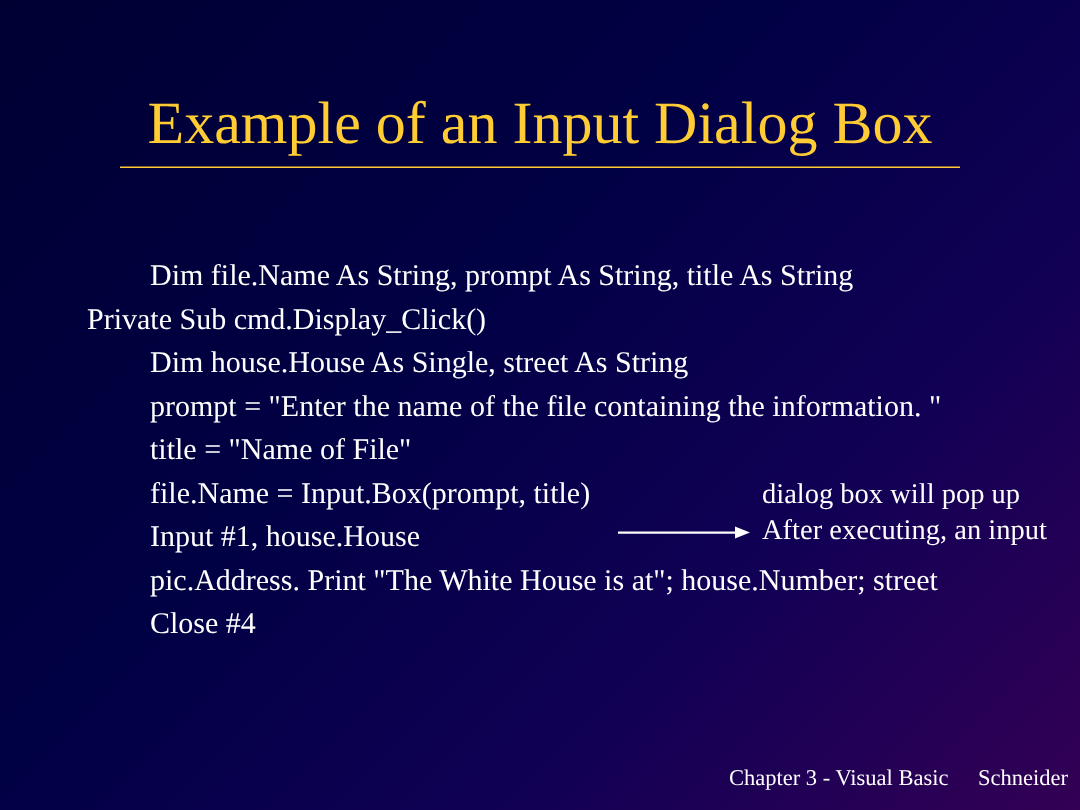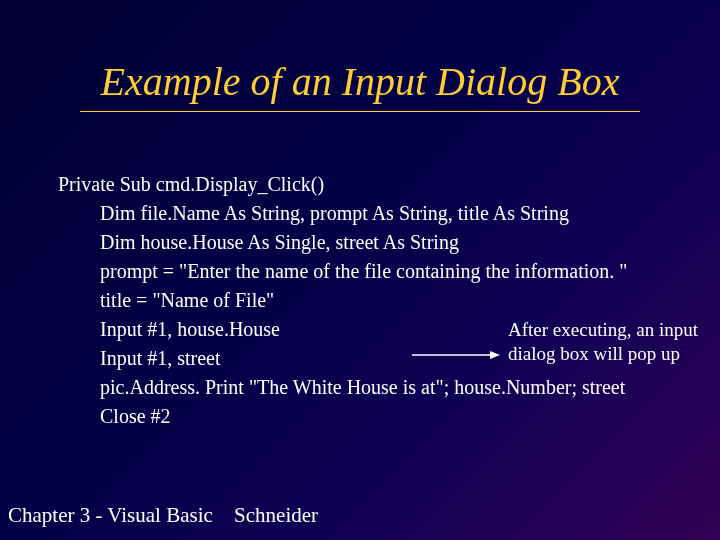"Example of an Input Dialog" .slide-title { font-style: italic -> none }
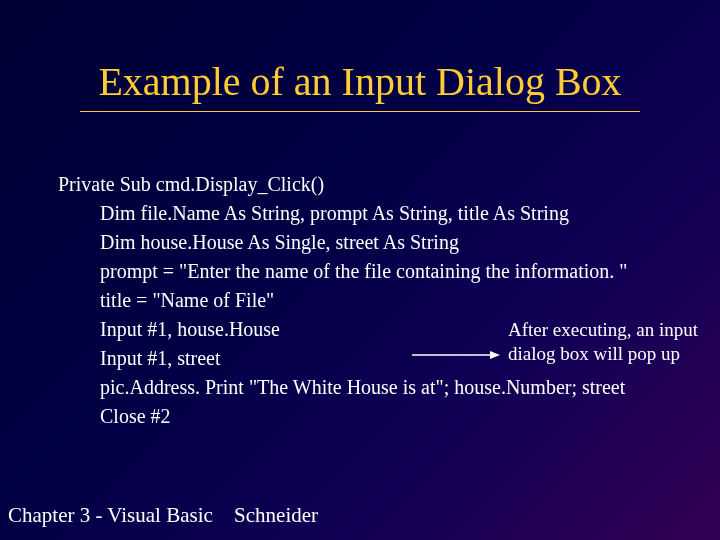"Private Sub cmd.Display_Click()" div.code-line { order: before "Dim file.Name As String, prompt" -> after "Dim file.Name As String, prompt" }
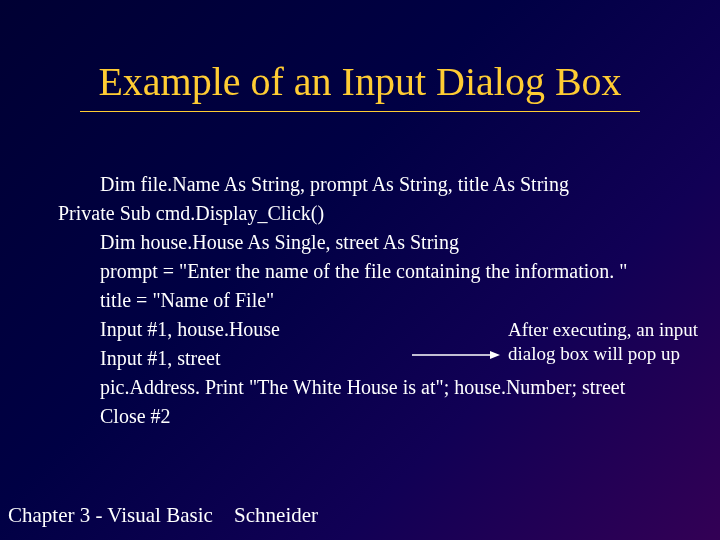"file.Name = Input.Box(prompt, title)" div.code-line { html: none -> <div><span>file.Name = Input.Box(prompt, title)</span></div> }
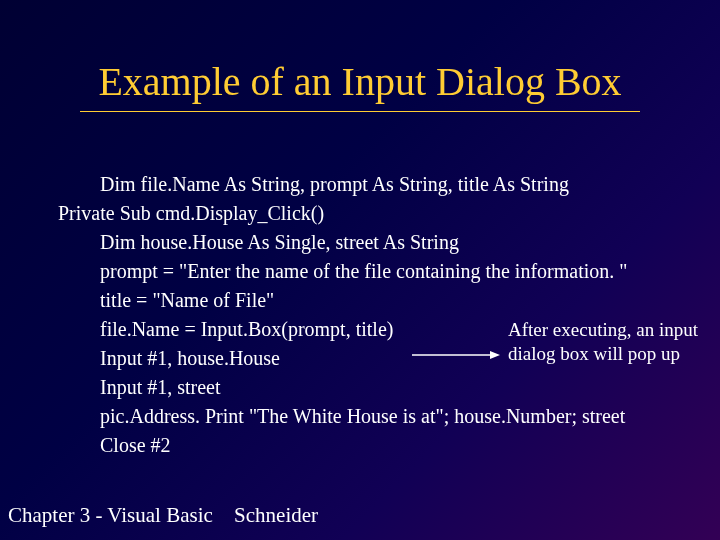"After executing, an input" div { order: before "dialog box will pop up" -> after "dialog box will pop up" }
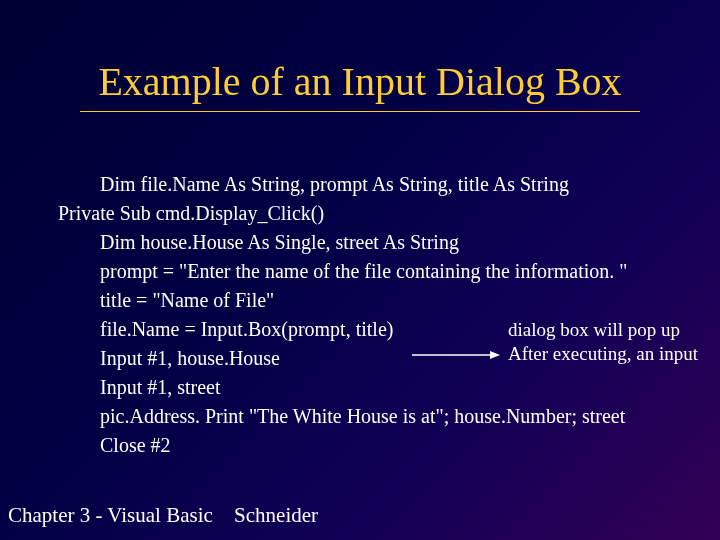"Input #1, street" div.code-line { html: <div><span>Input #1, street</span></div> -> none }
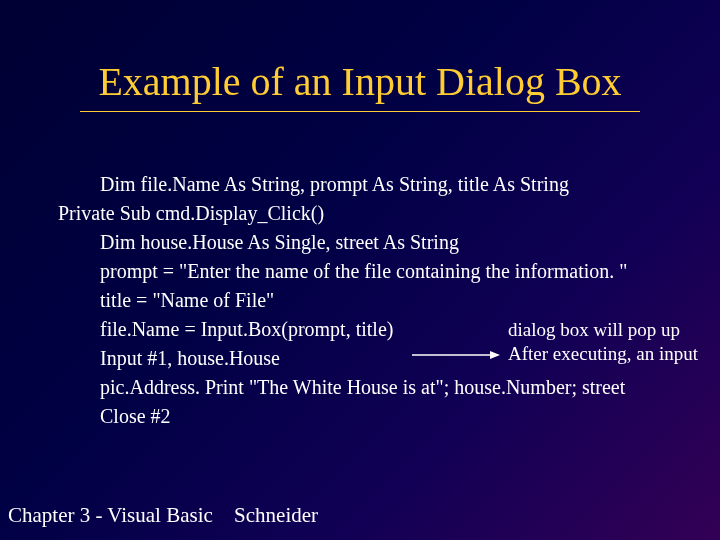"Close #2" span.indent { text: 2 -> 4 }
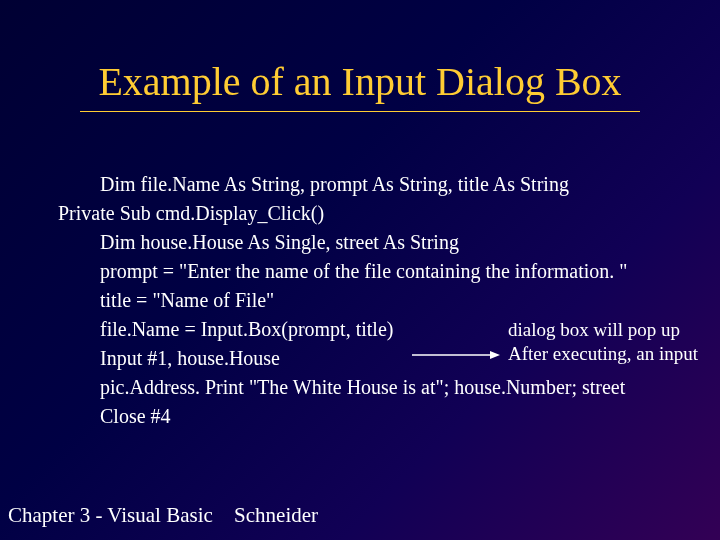"Chapter 3 - Visual Basic" .footer { font-size: 21px -> 15px; text-align: left -> right }
